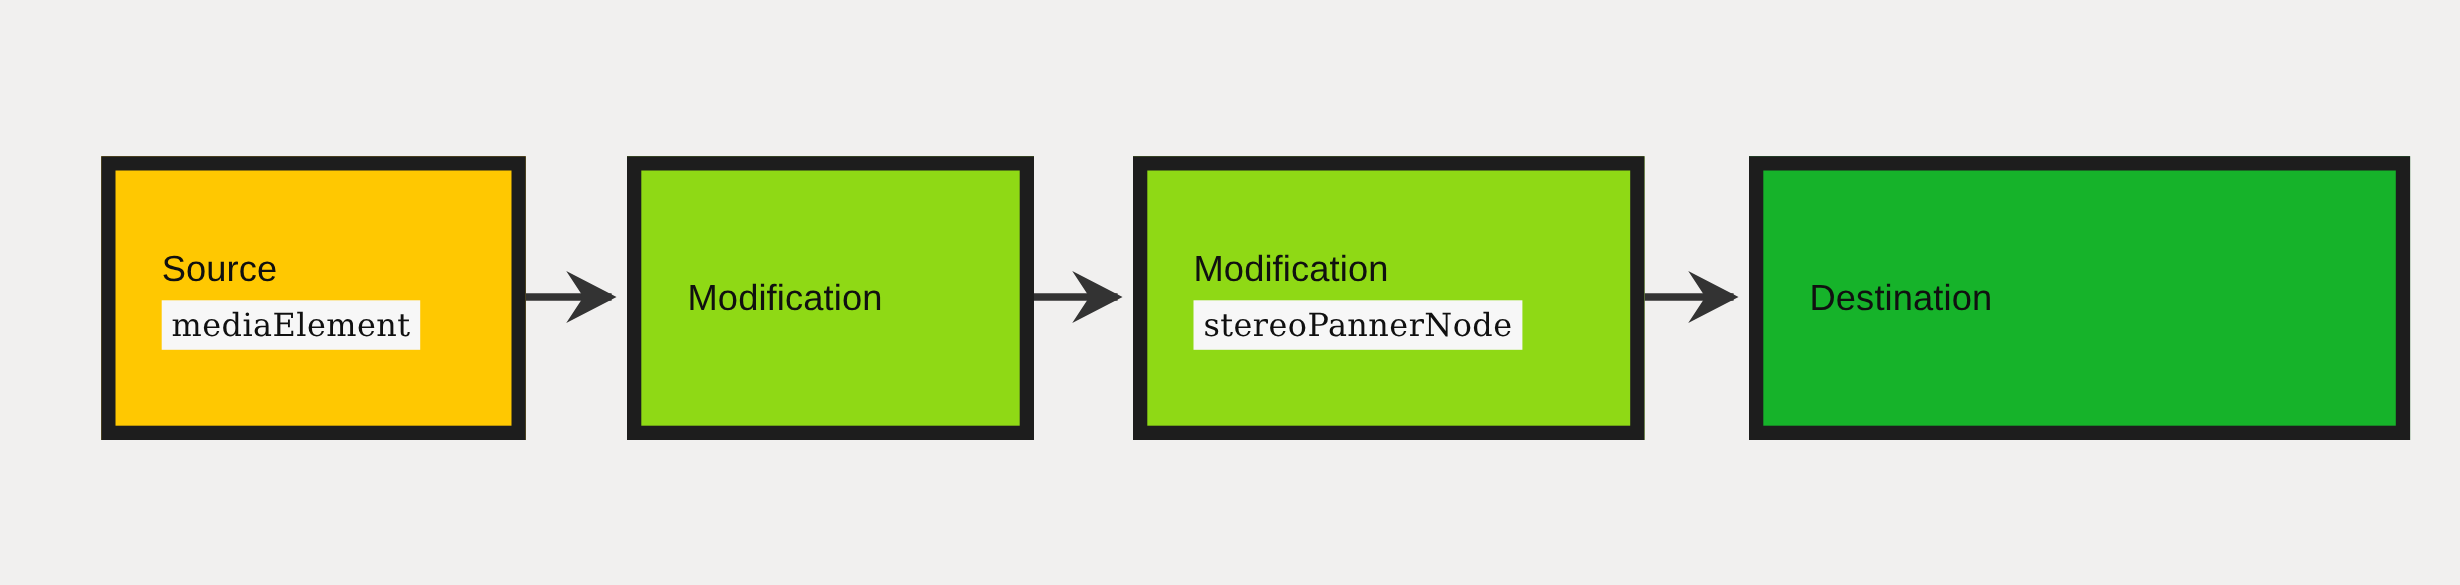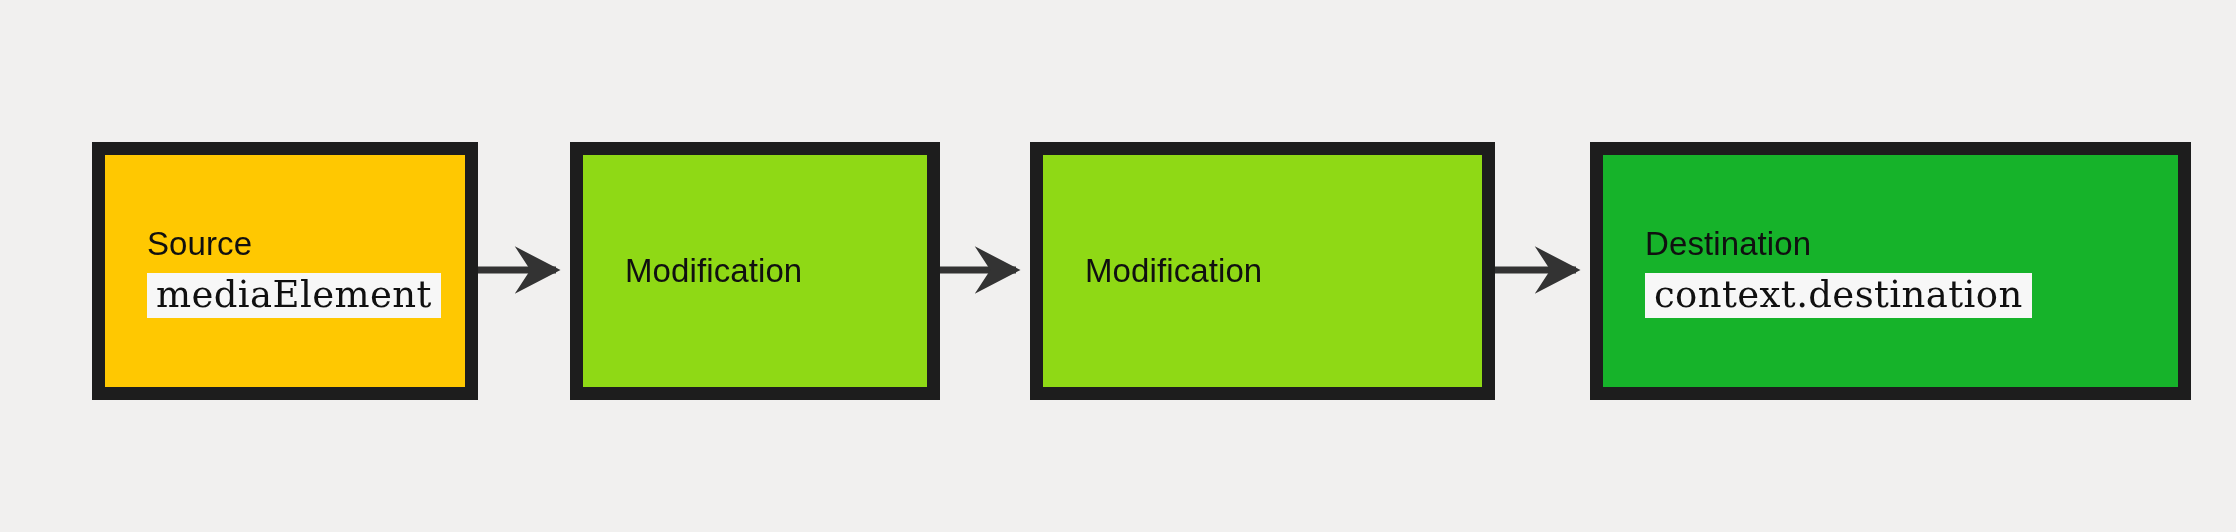"mediaElement" .node-code { font-size: 37px -> 29px }
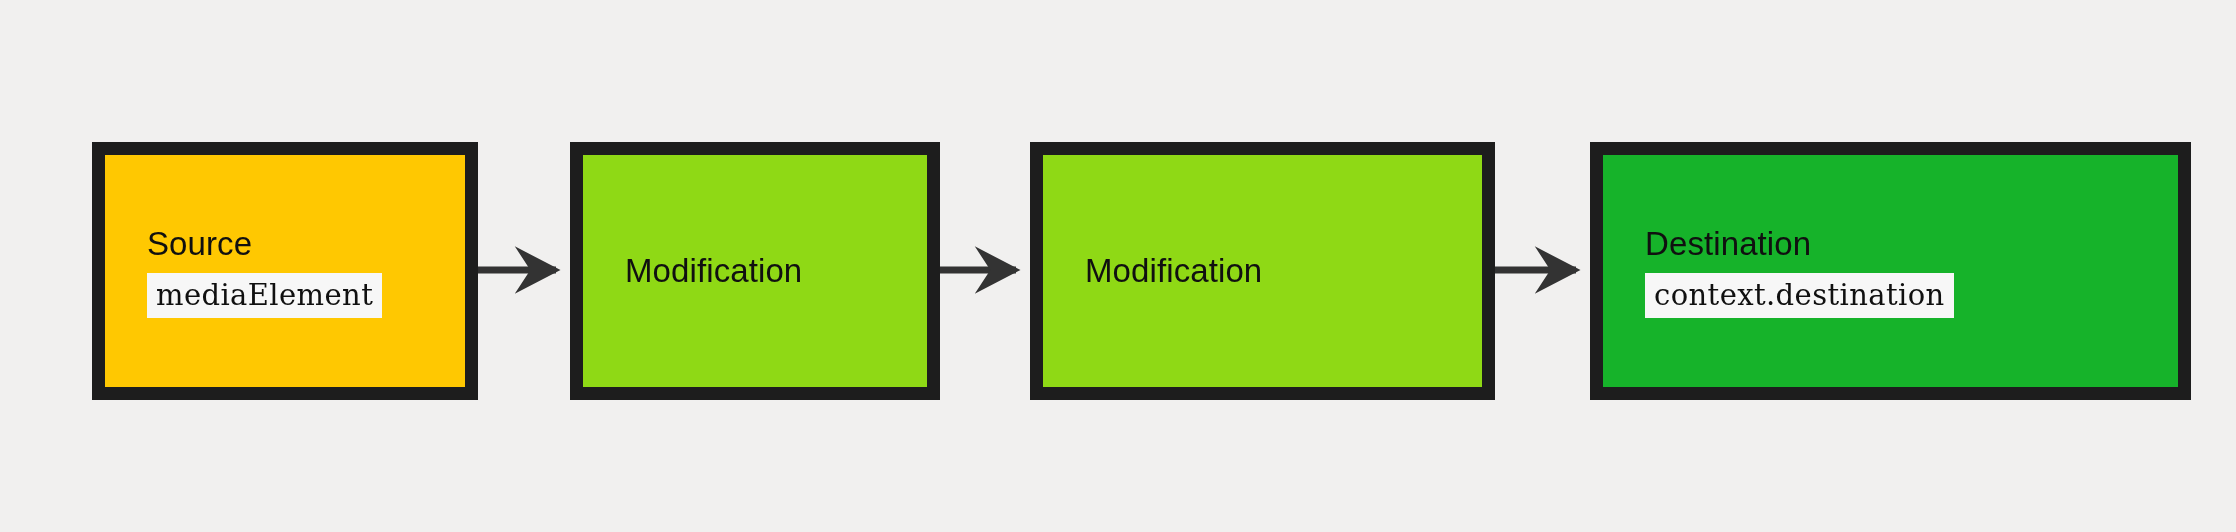"stereoPannerNode" div.node-code { html: none -> <div>stereoPannerNode</div> }
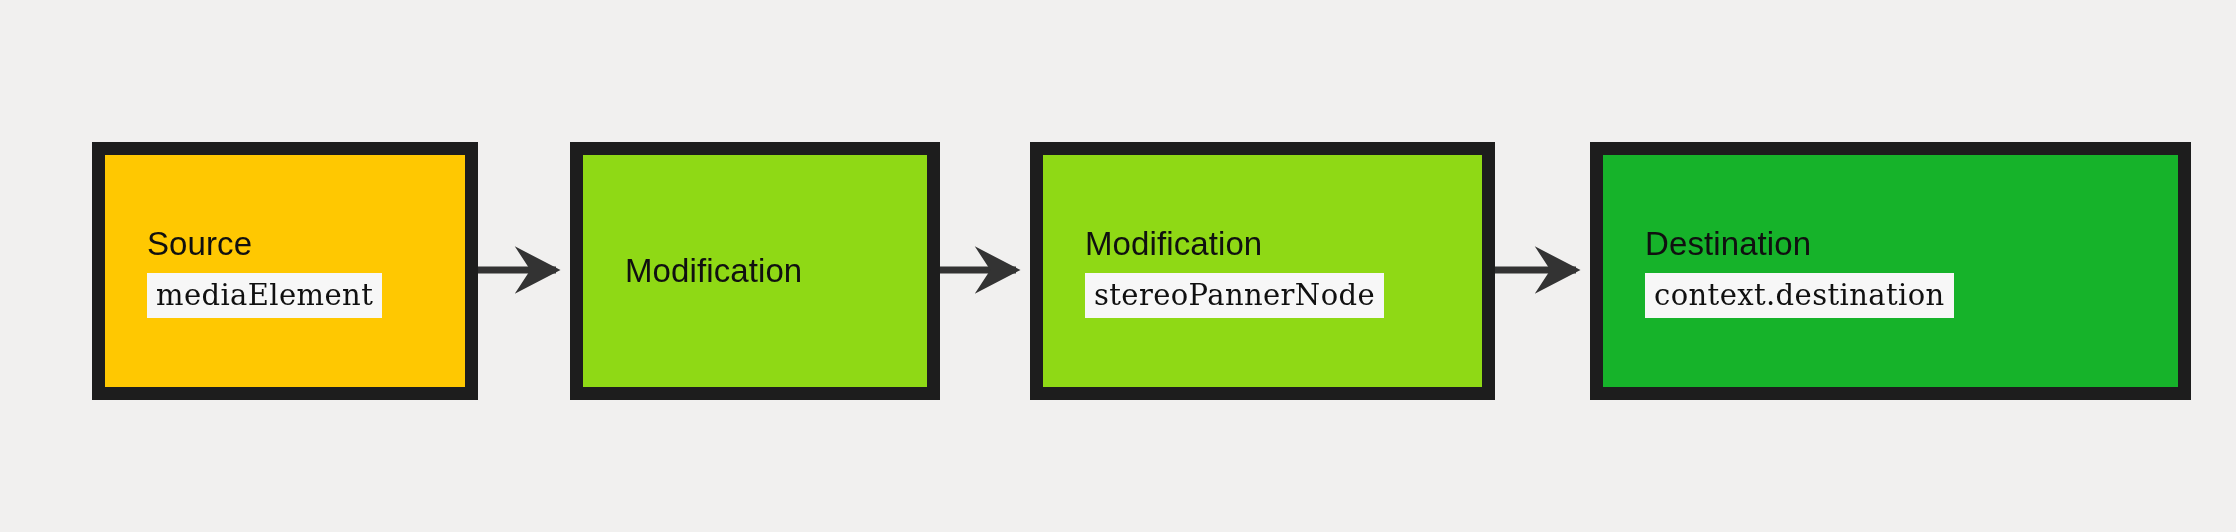"context.destination" div.node-code { html: <div>context.destination</div> -> none }
